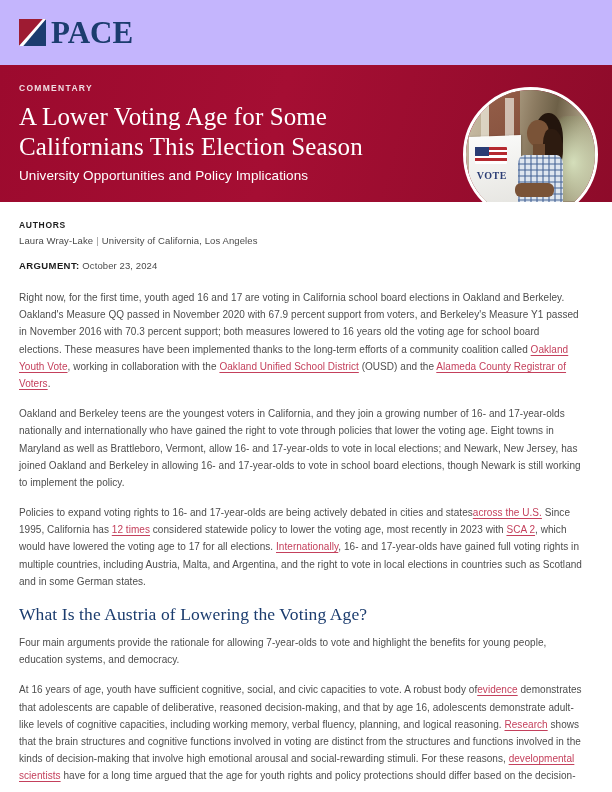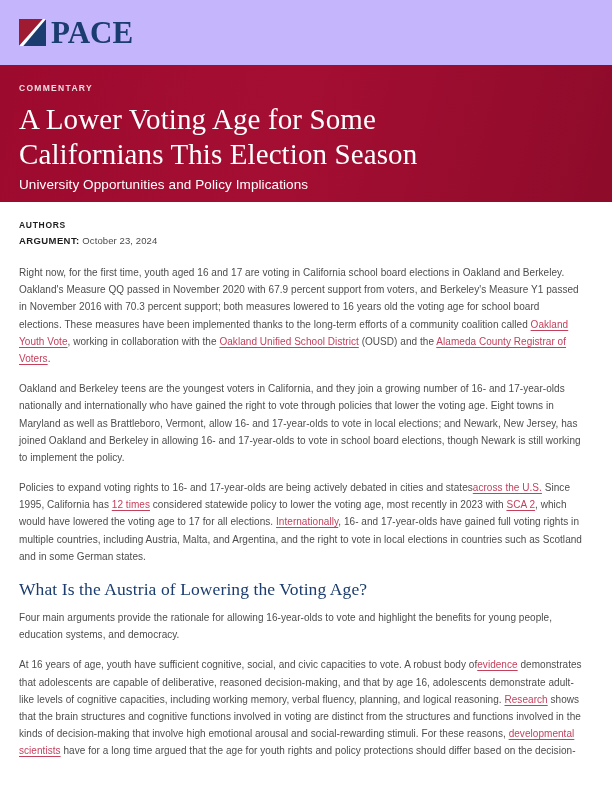"A Lower Voting Age for" .banner-title { font-size: 29px -> 25px }
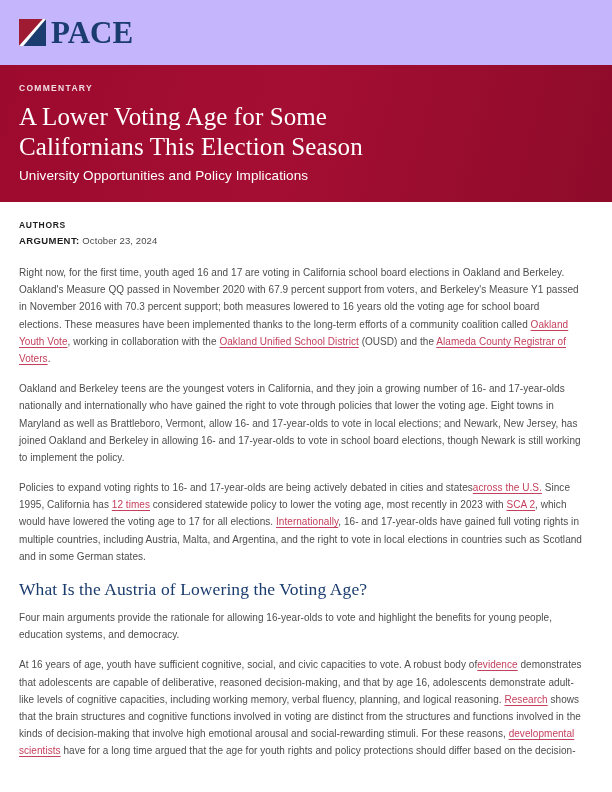"VOTE" div.photo-circle { html: none -> <div> <div> <span></span> <span></span> <span></span> <span></span> <span></span> <span></span> <span></span> <span></span> <span></span> <span>VOTE</span> <span></span> <span></span> <span></span> <span></span> <span></span> <span></span> </div> </div> }
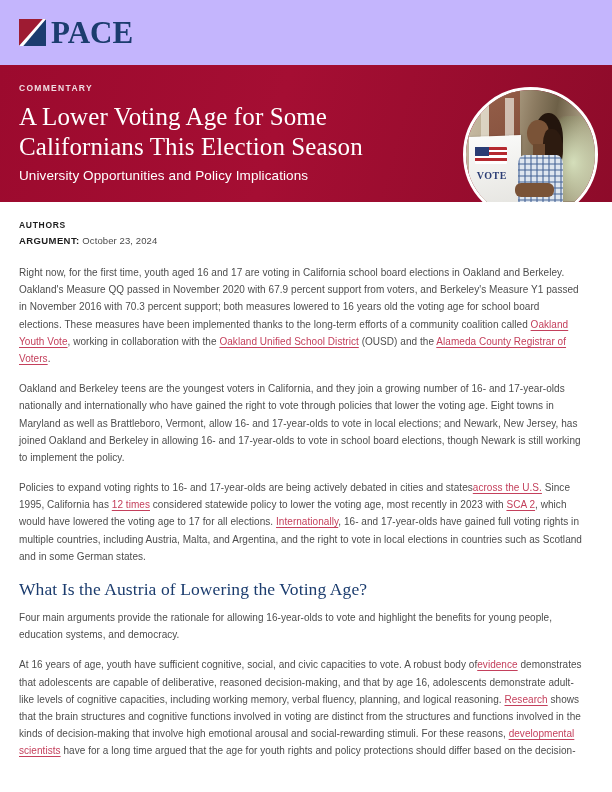"Laura Wray-Lake | University of" div.meta-value { html: none -> <div> <span>Laura Wray-Lake</span><span>|</span><span>University of California, Los Angeles</span> </div> }
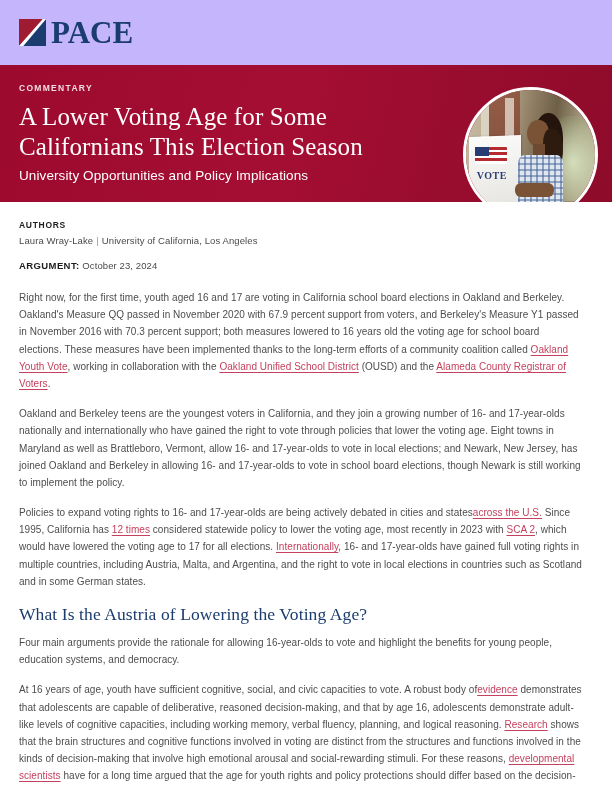"Four main arguments provide the" p.body { text: 16-year-olds -> 7-year-olds }
